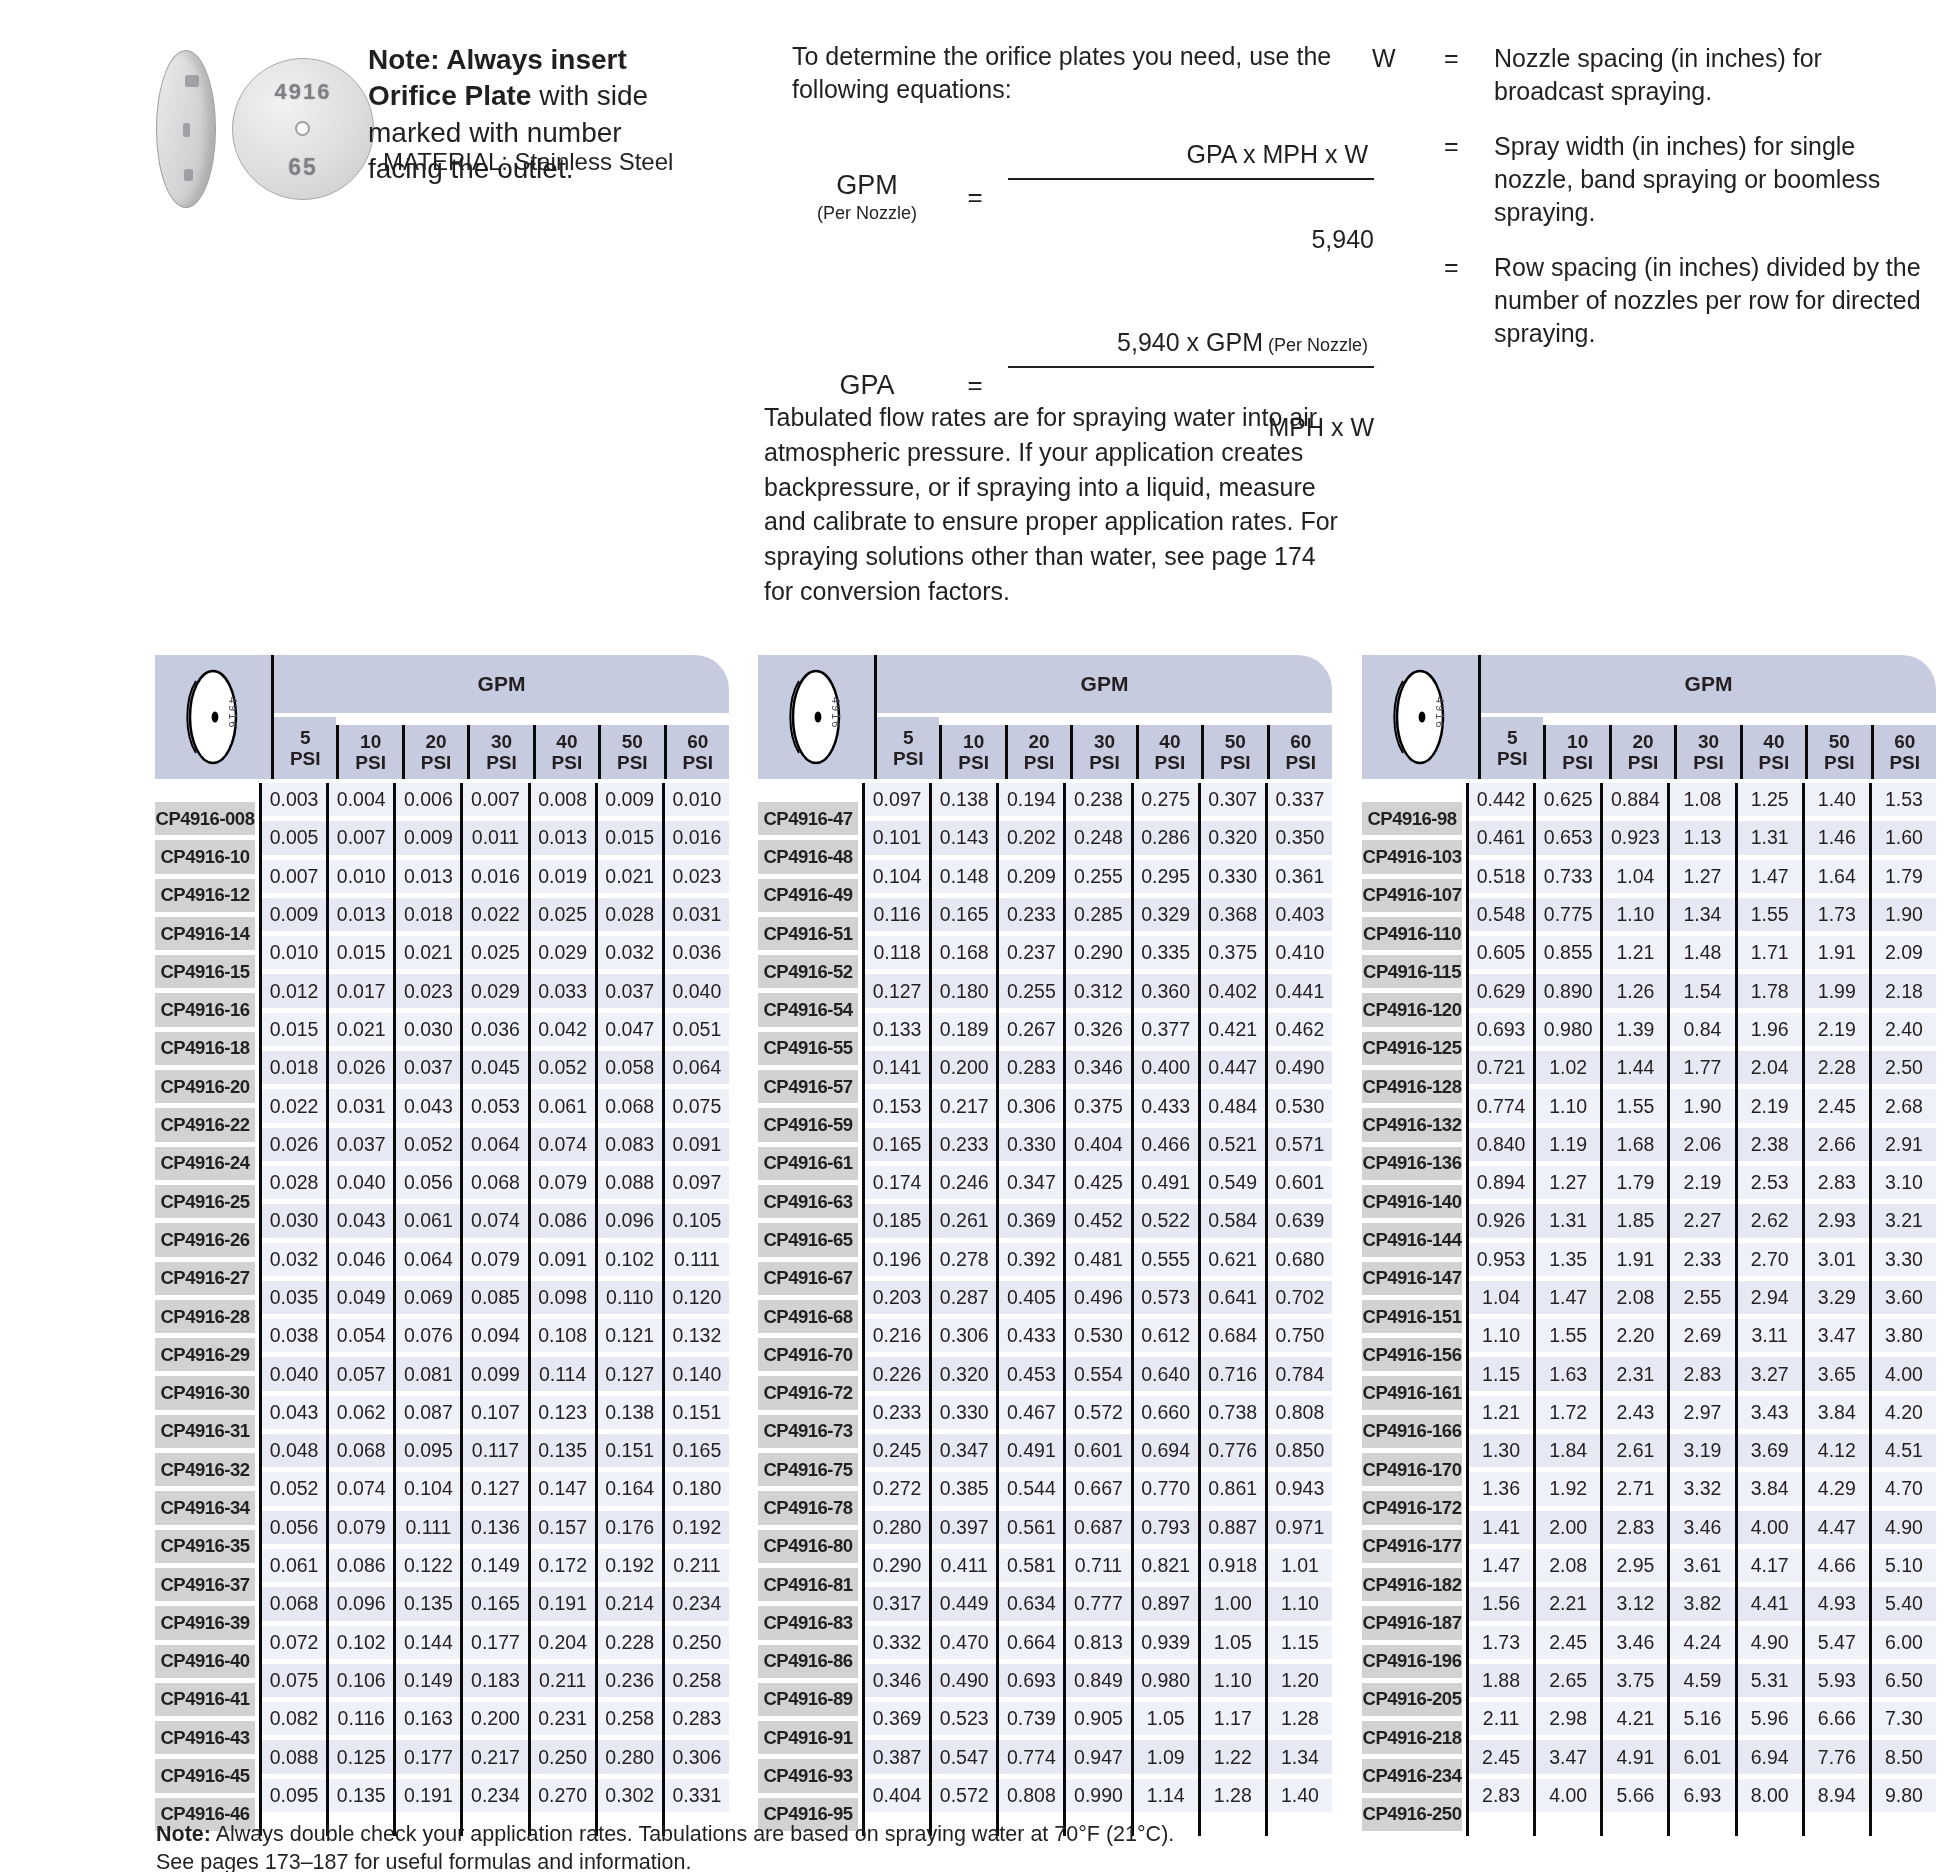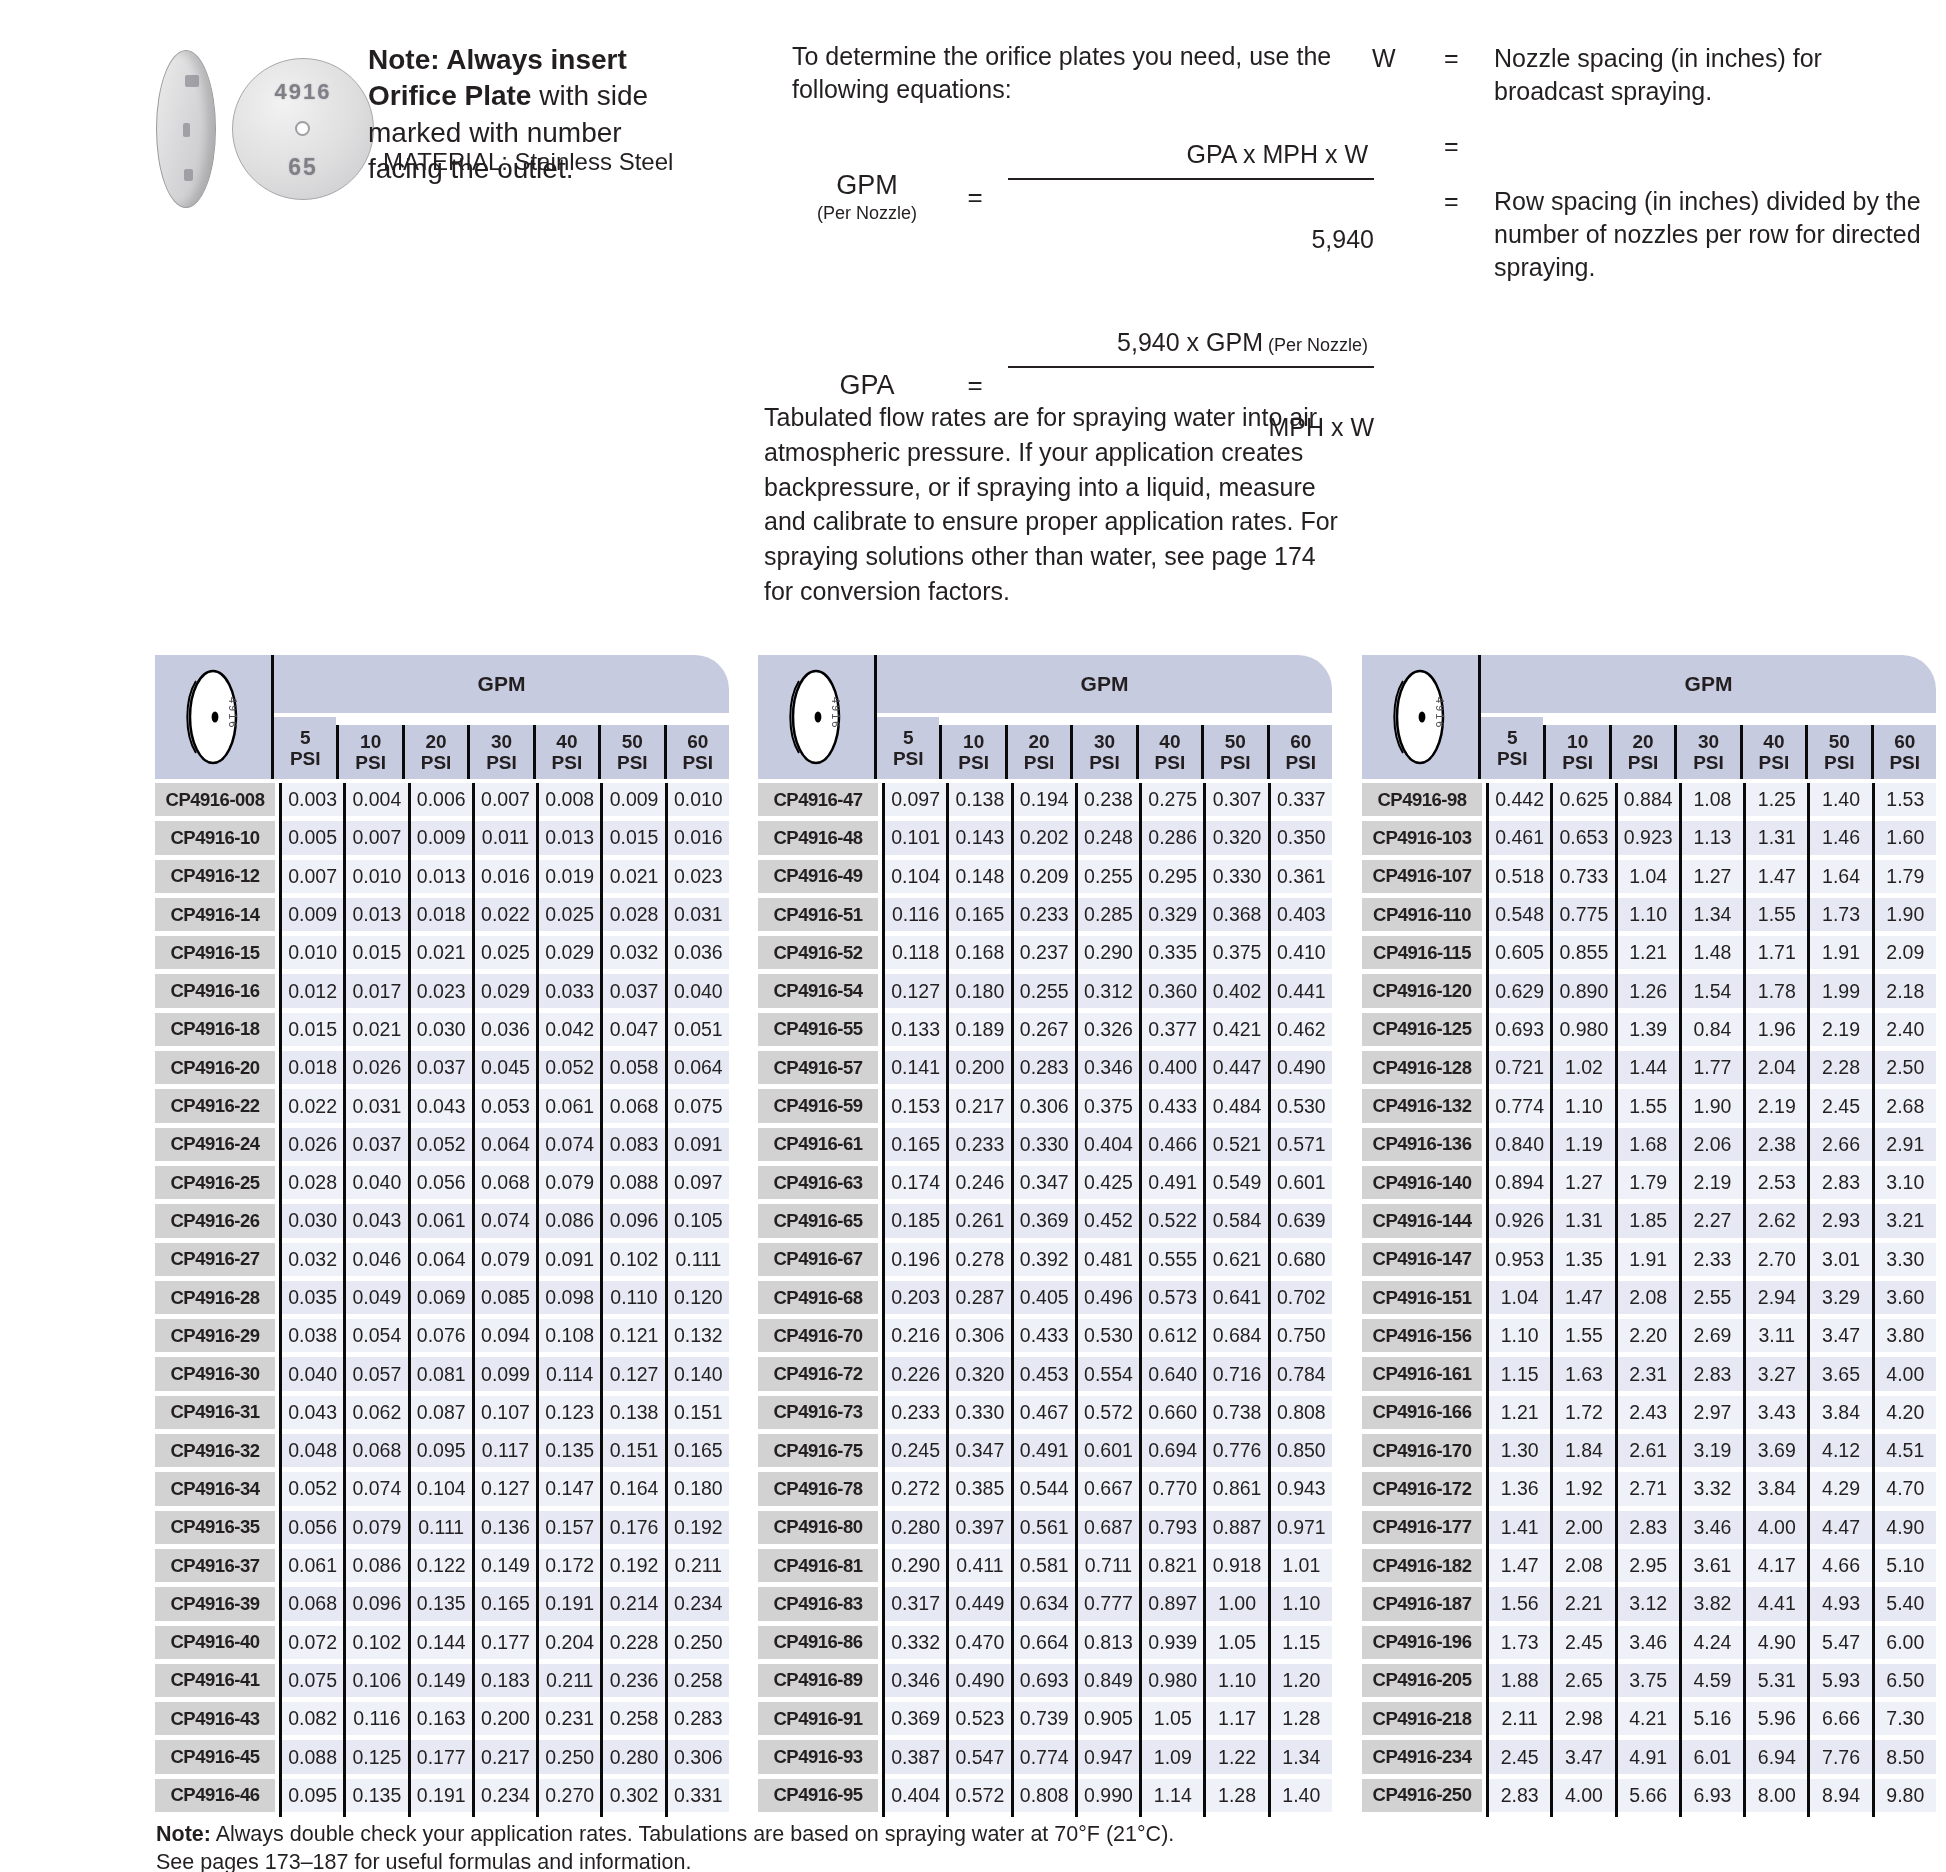"Spray width (in inches) for" div.w-text { html: none -> <div>Spray width (in inches) for single nozzle, band spraying or boomless spraying.</div> }
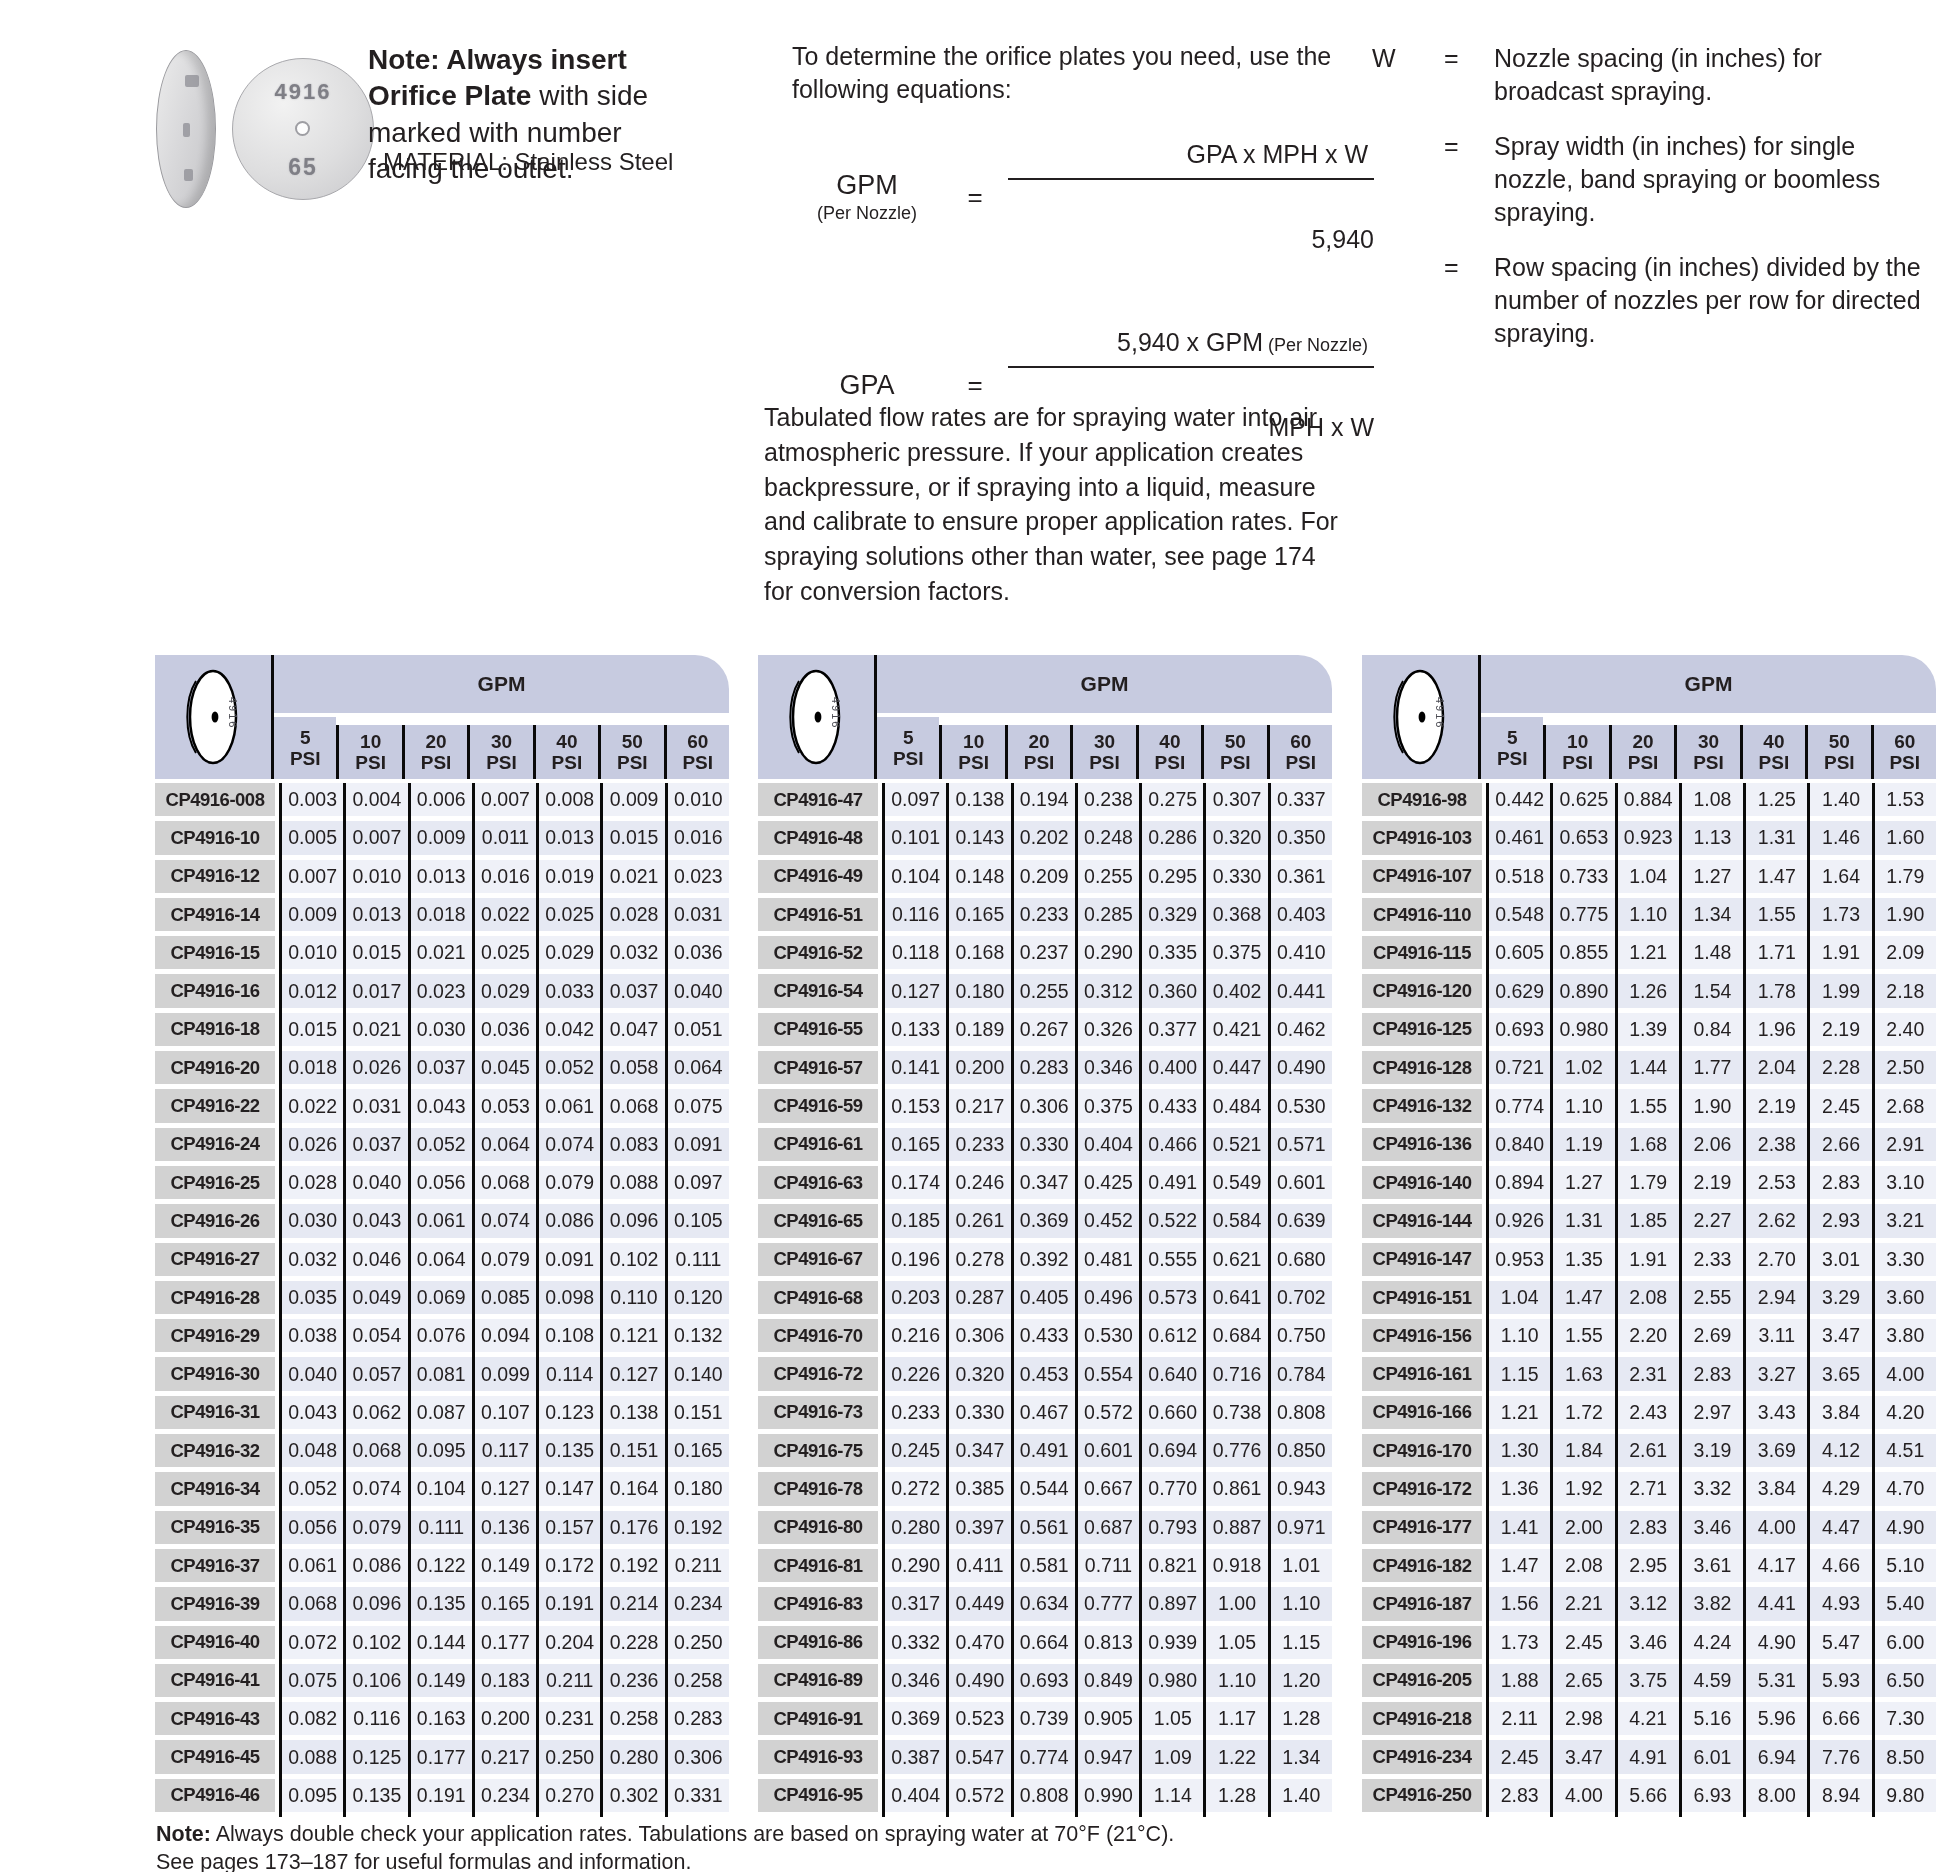"CP4916-008" .t-col-label { margin-top: none -> 19px; width: 124px -> 104px }
